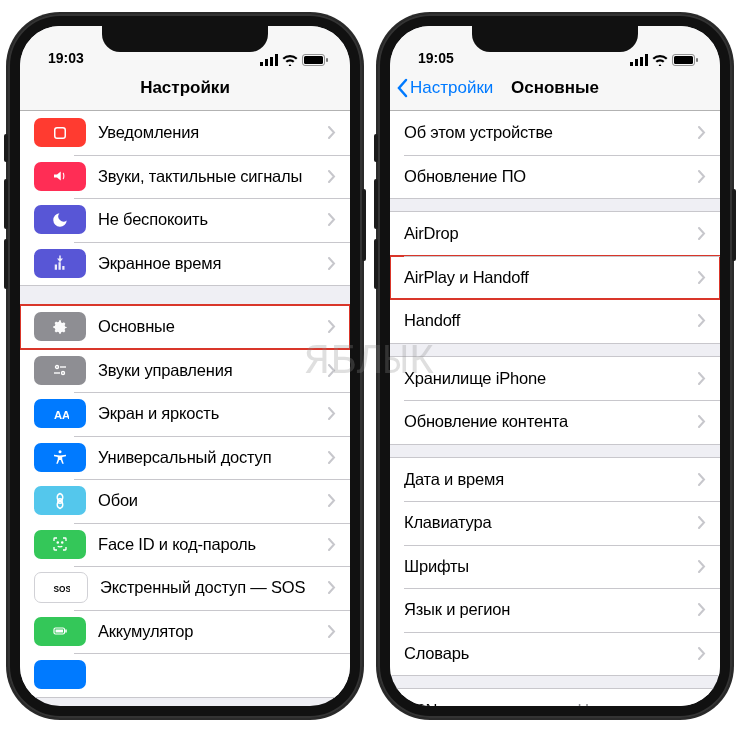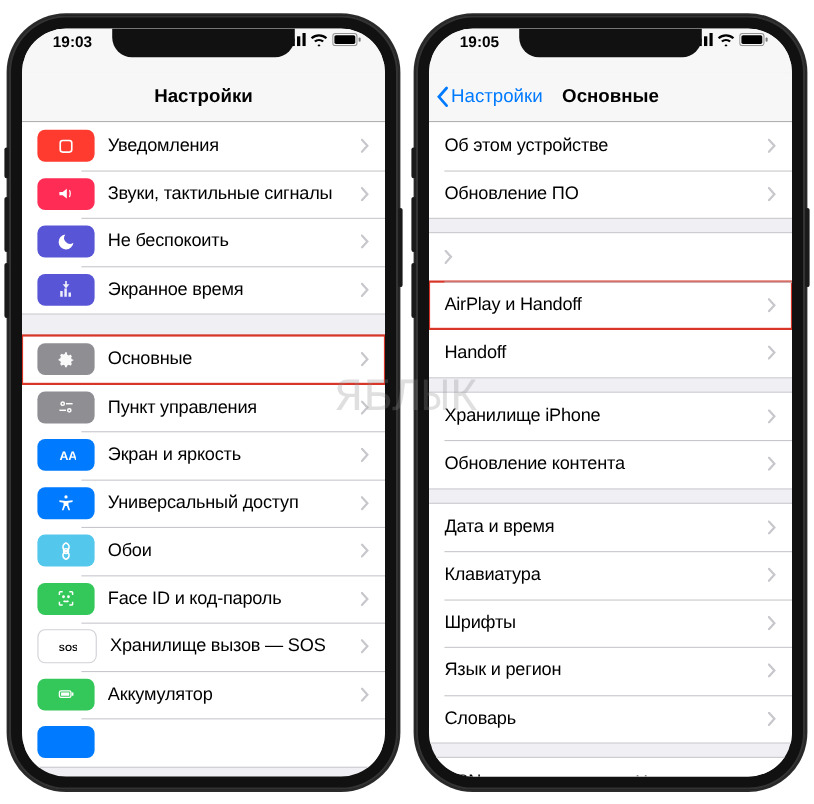"19:03" .statusbar { align-items: flex-start -> flex-end }
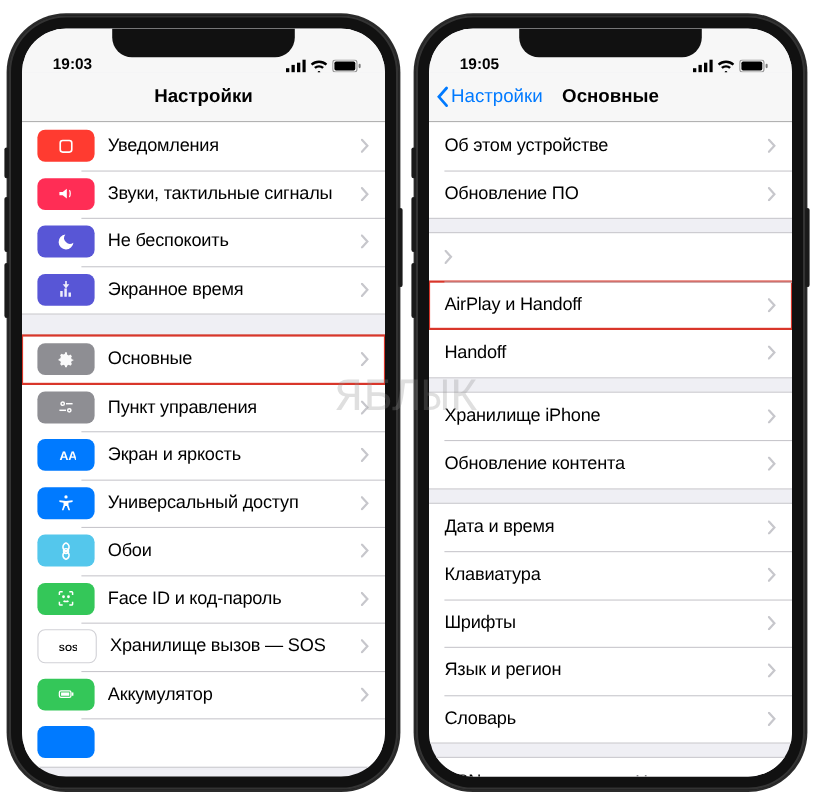"AirDrop" div.row-label { html: none -> <div>AirDrop</div> }
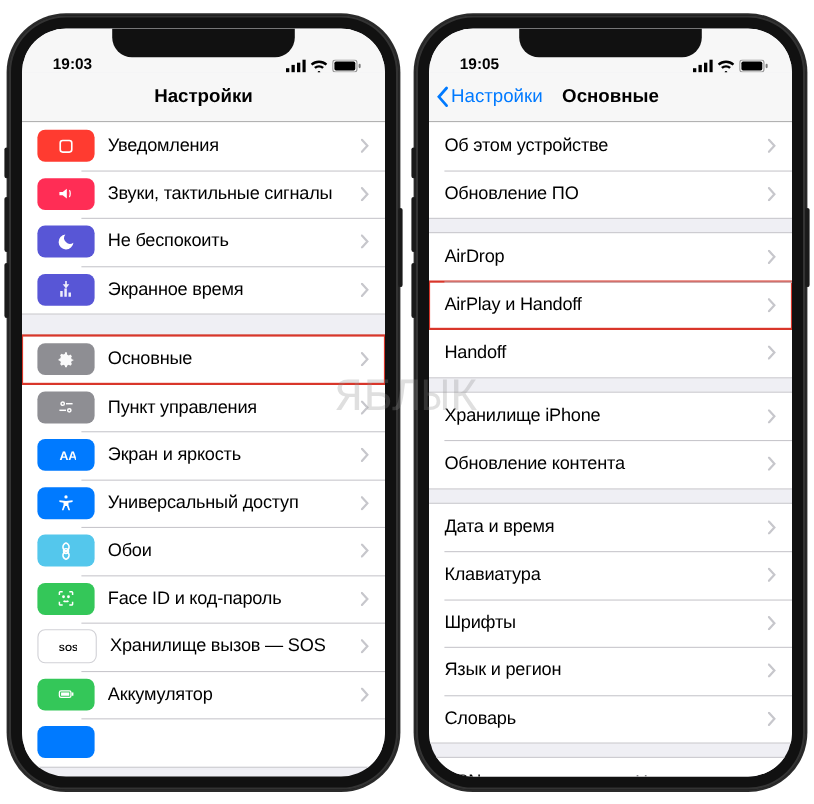"Пункт управления" div.row-label { text: Пункт -> Звуки }
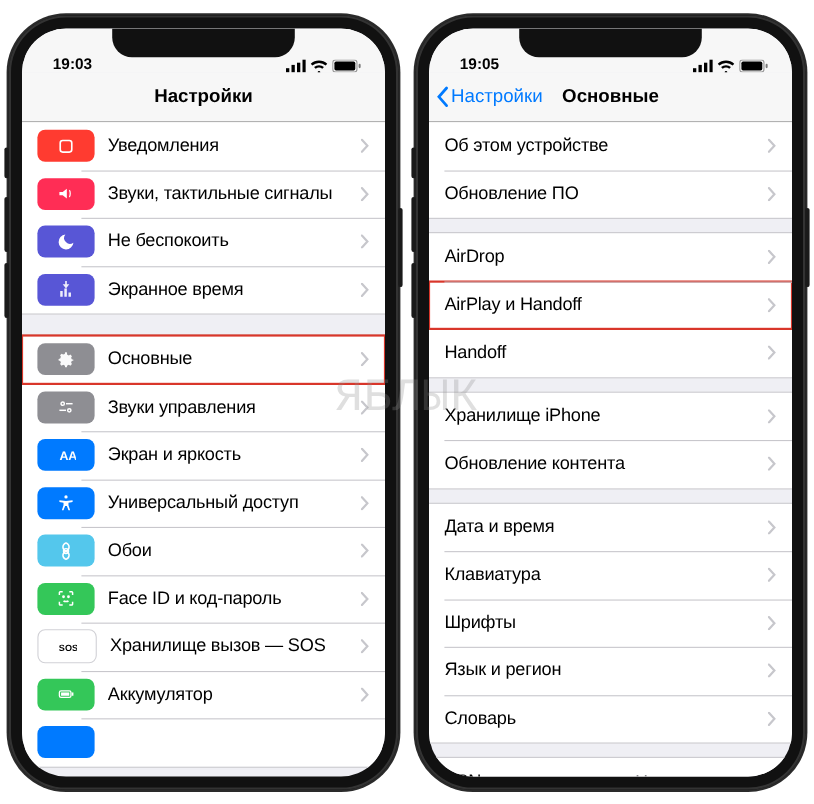"Хранилище вызов — SOS" div.row-label { text: Хранилище вызов -> Экстренный доступ }
